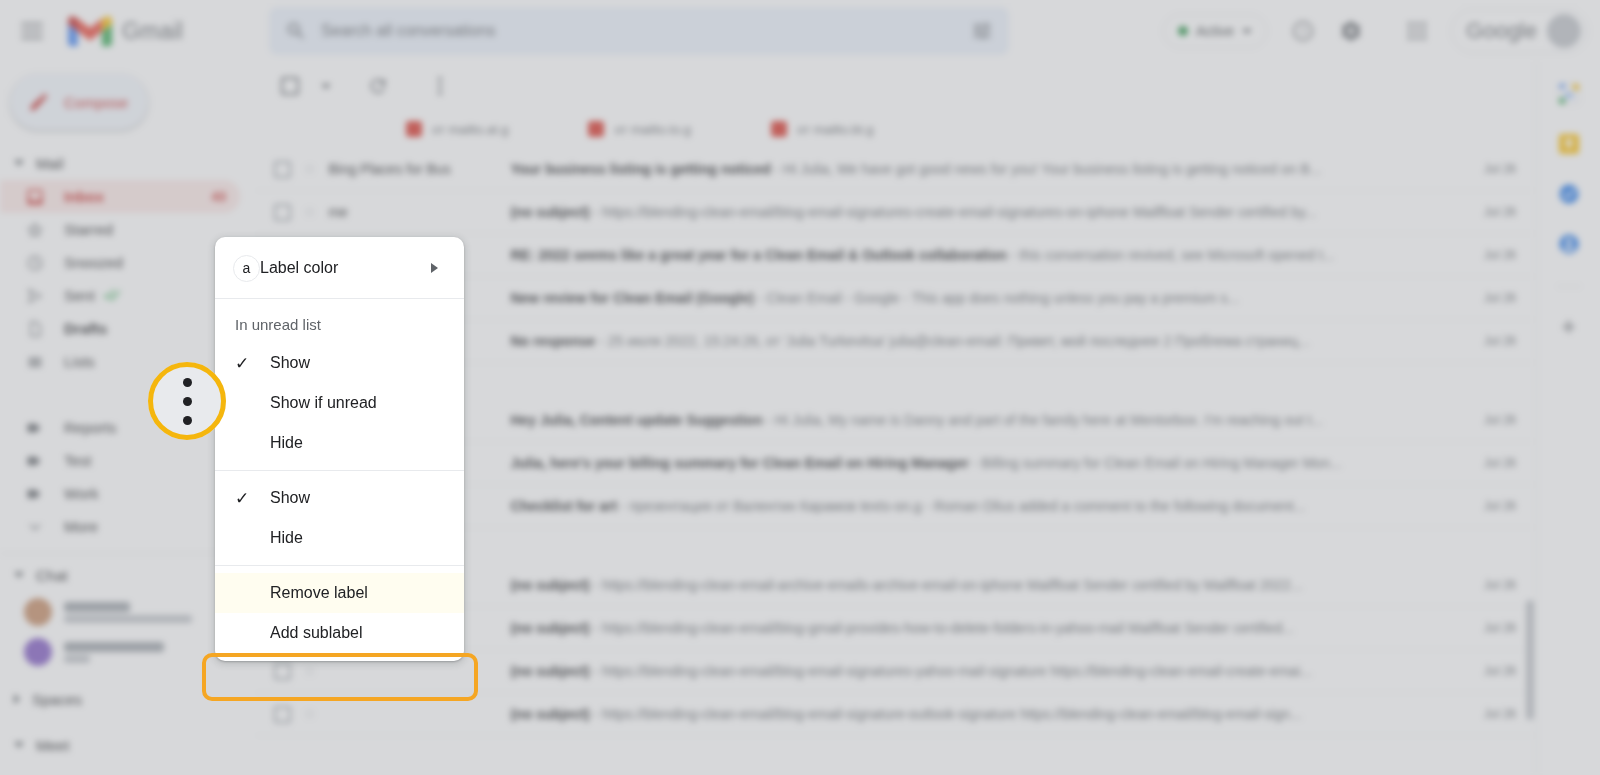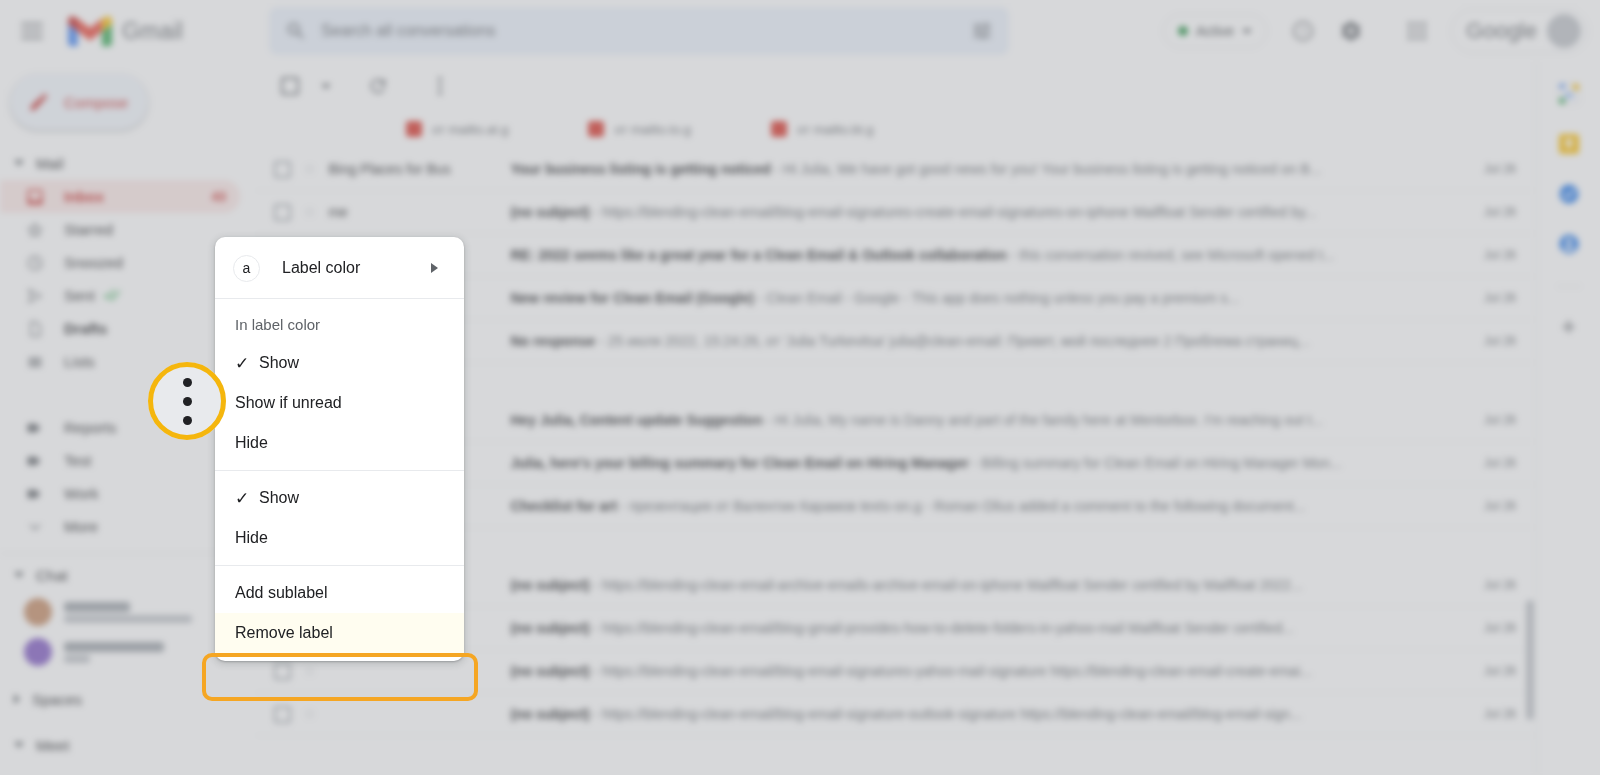"Label color" .ctx-top-label { margin-left: 22px -> none }
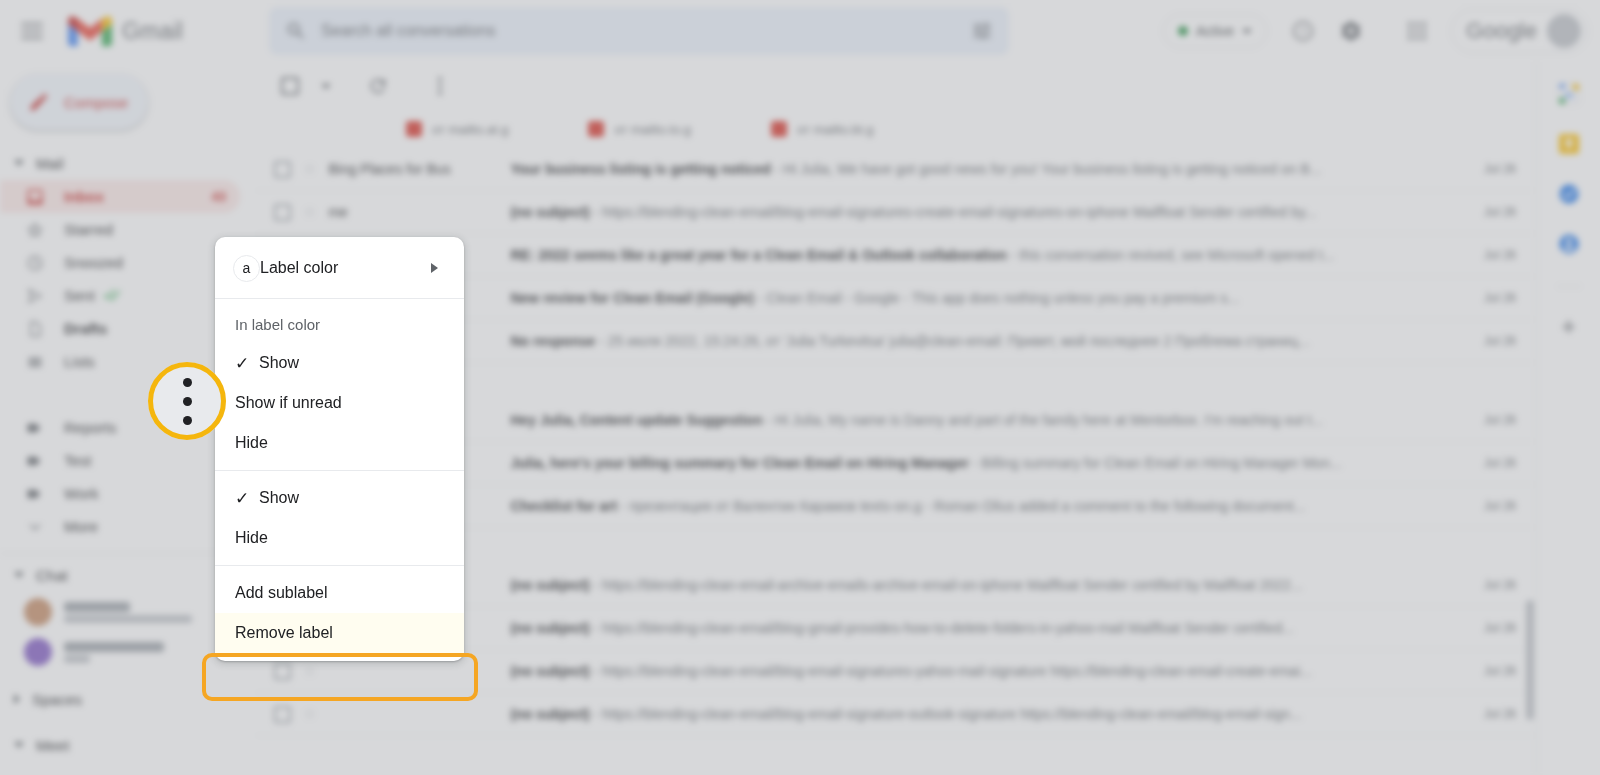"In label color" div.ctx-section { text: label color -> unread list }
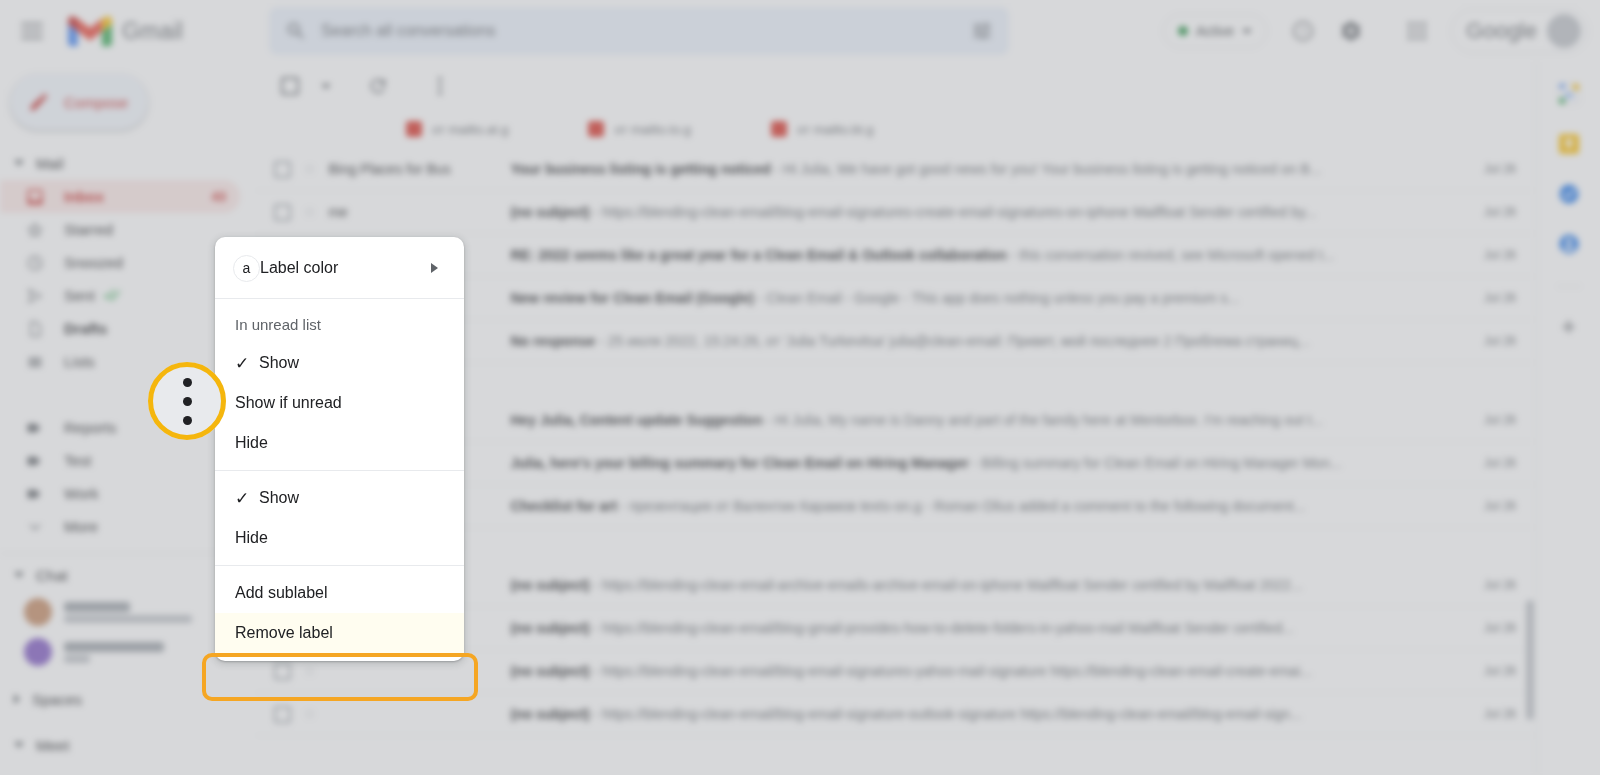"Show" .ctx-item.has-check .ctx-label { margin-left: none -> 11px }
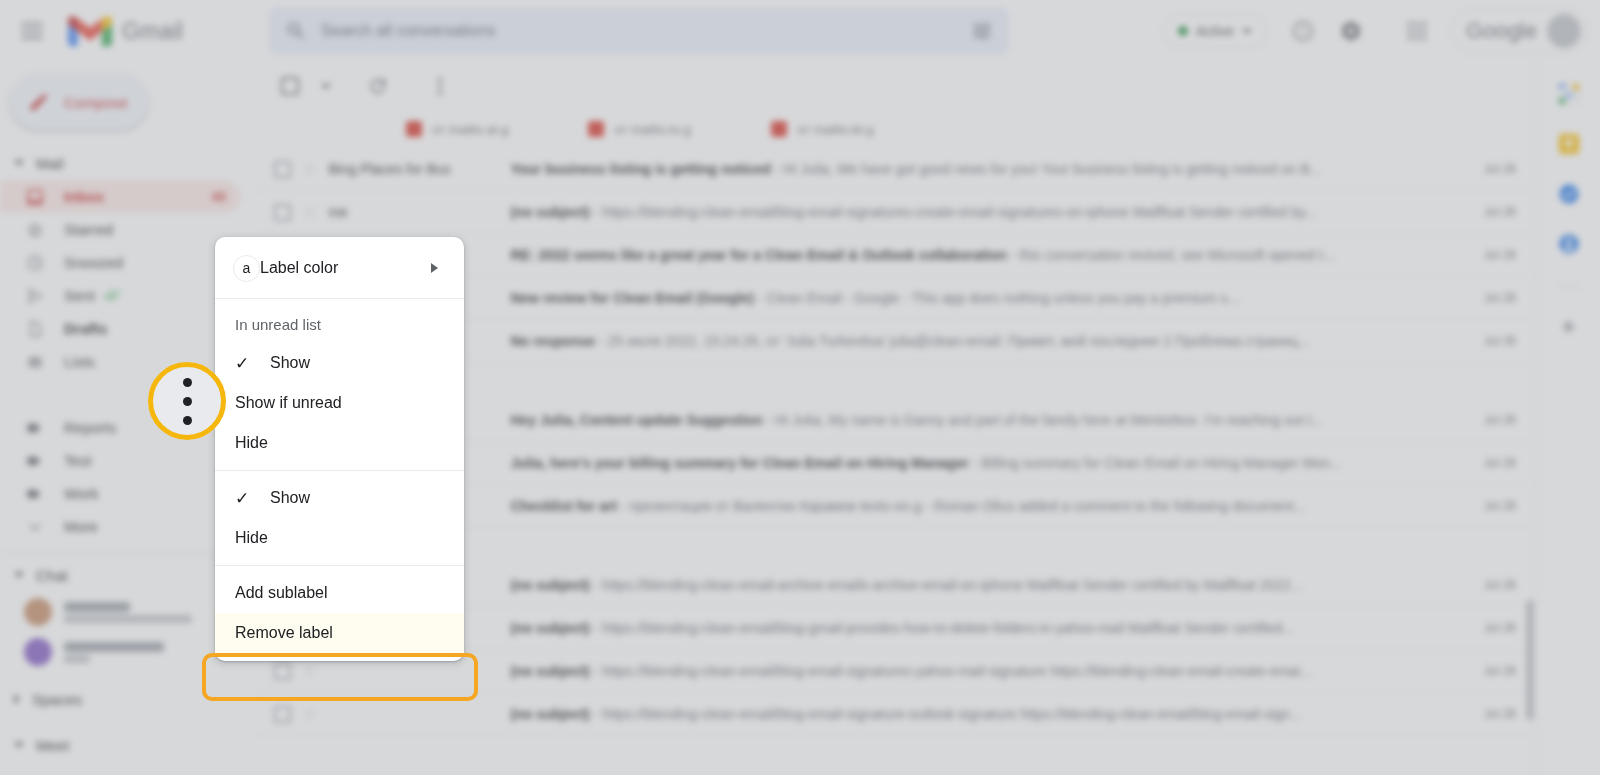"Show if unread" .ctx-item .ctx-label { margin-left: none -> 35px }
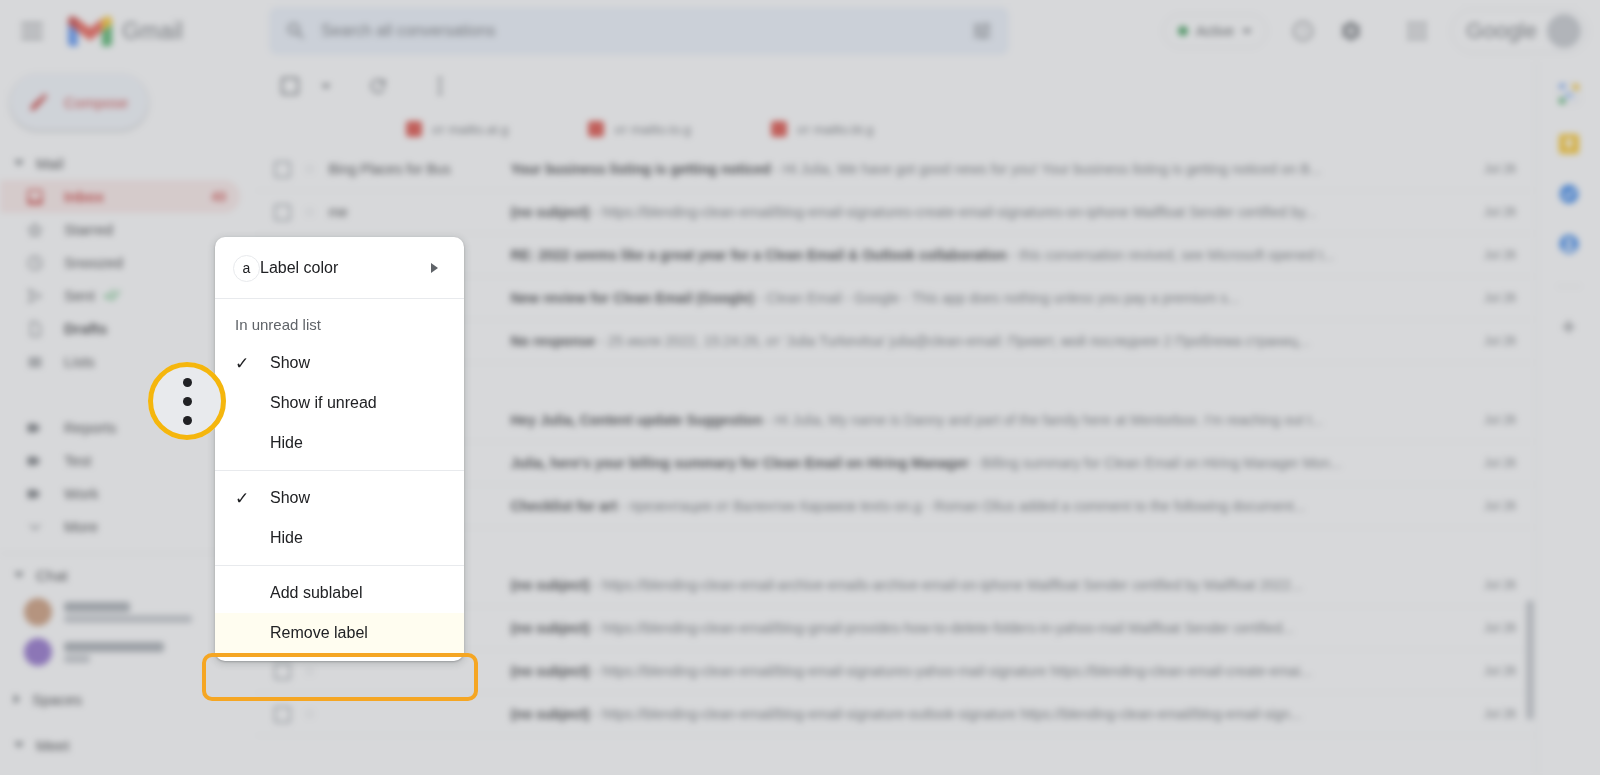"Add sublabel" div.ctx-item { order: before "Remove label" -> after "Remove label" }
